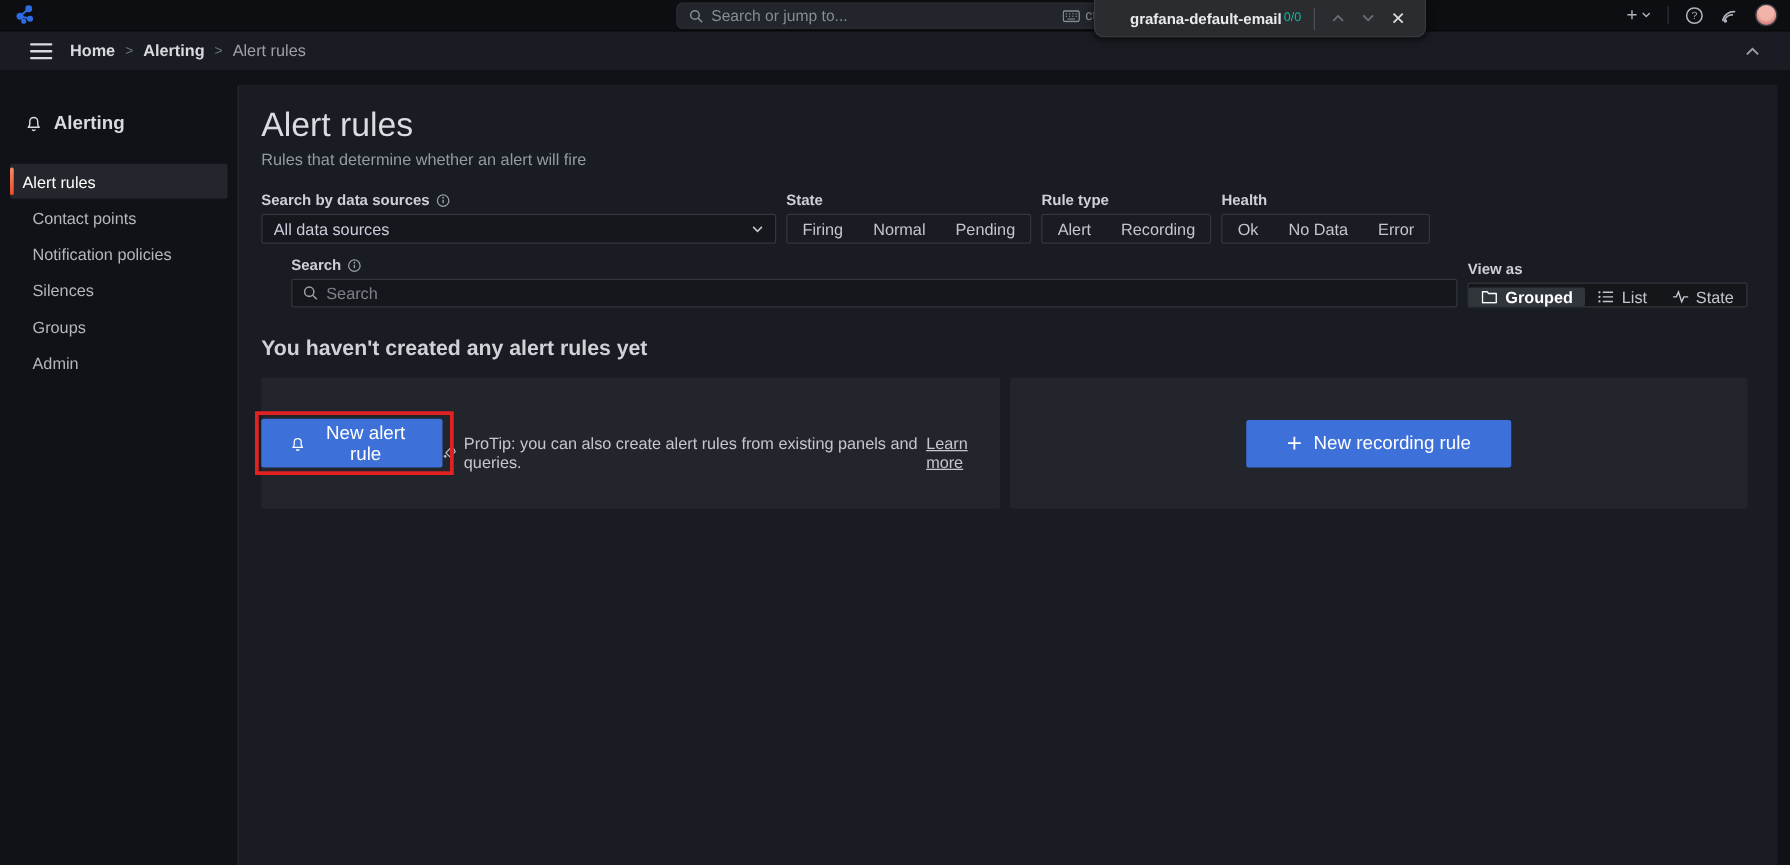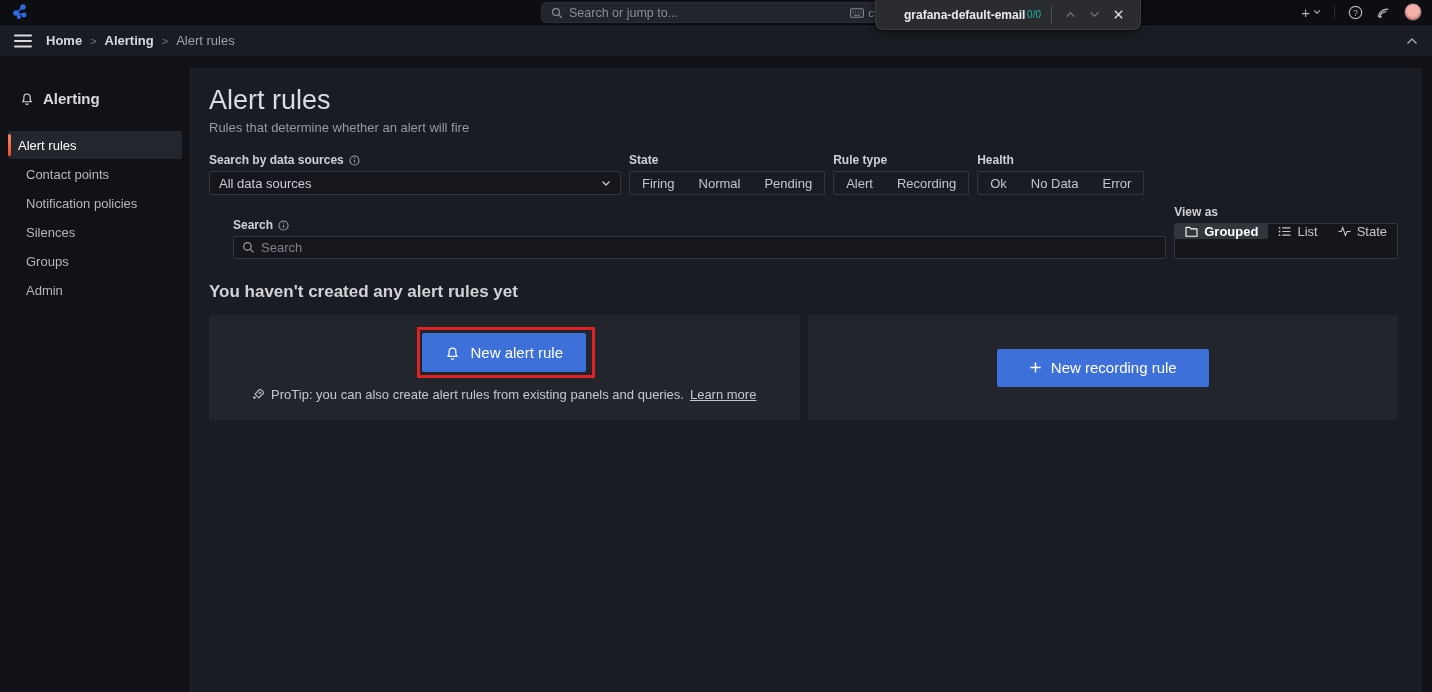"Home" .crumbbar { padding: 0 14px -> 0 24px }
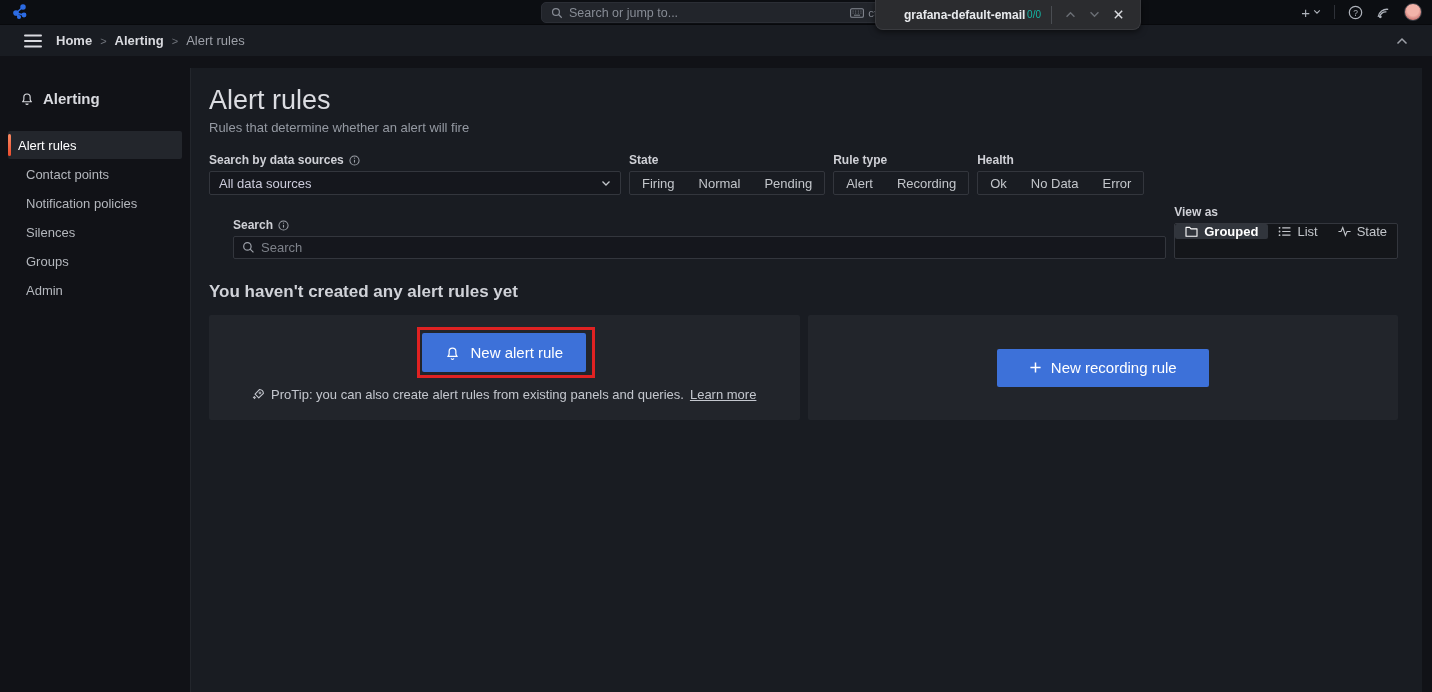"Grouped" .radio-group { align-items: flex-start -> flex-end; height: 36px -> 20px }
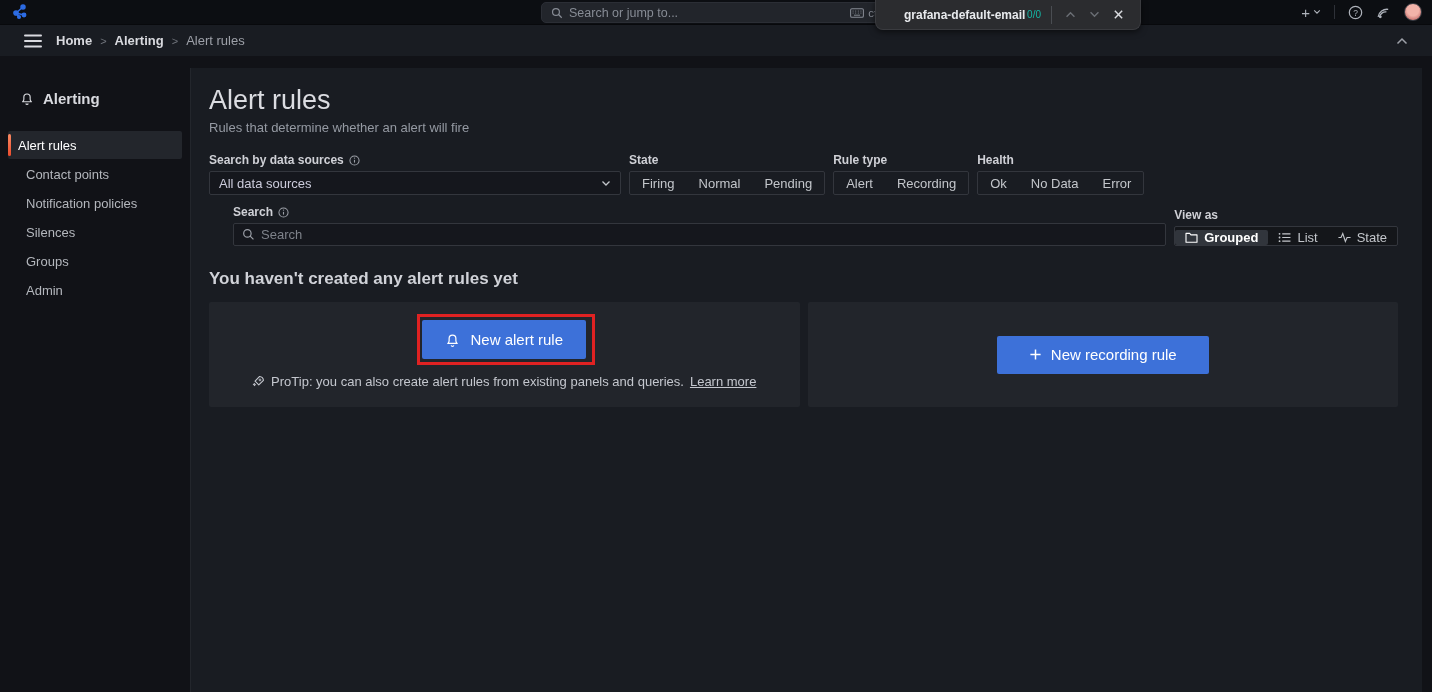"New alert rule" .panel { flex-direction: column -> row }
